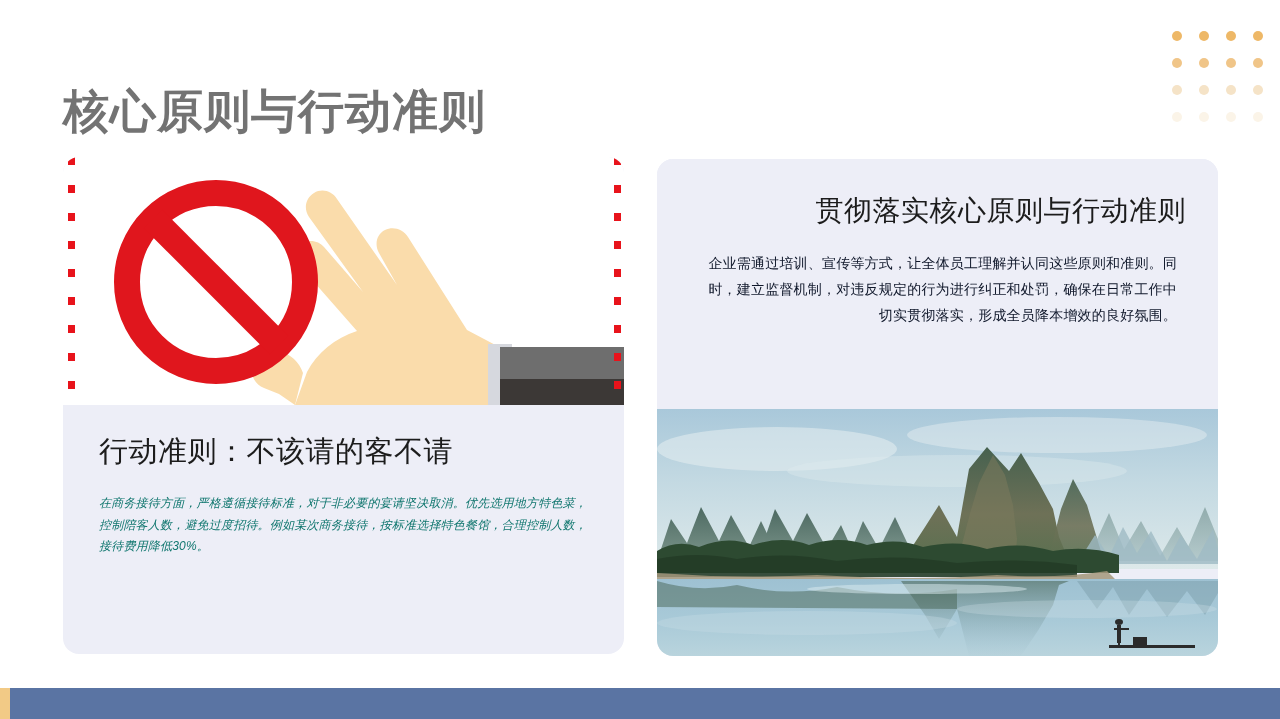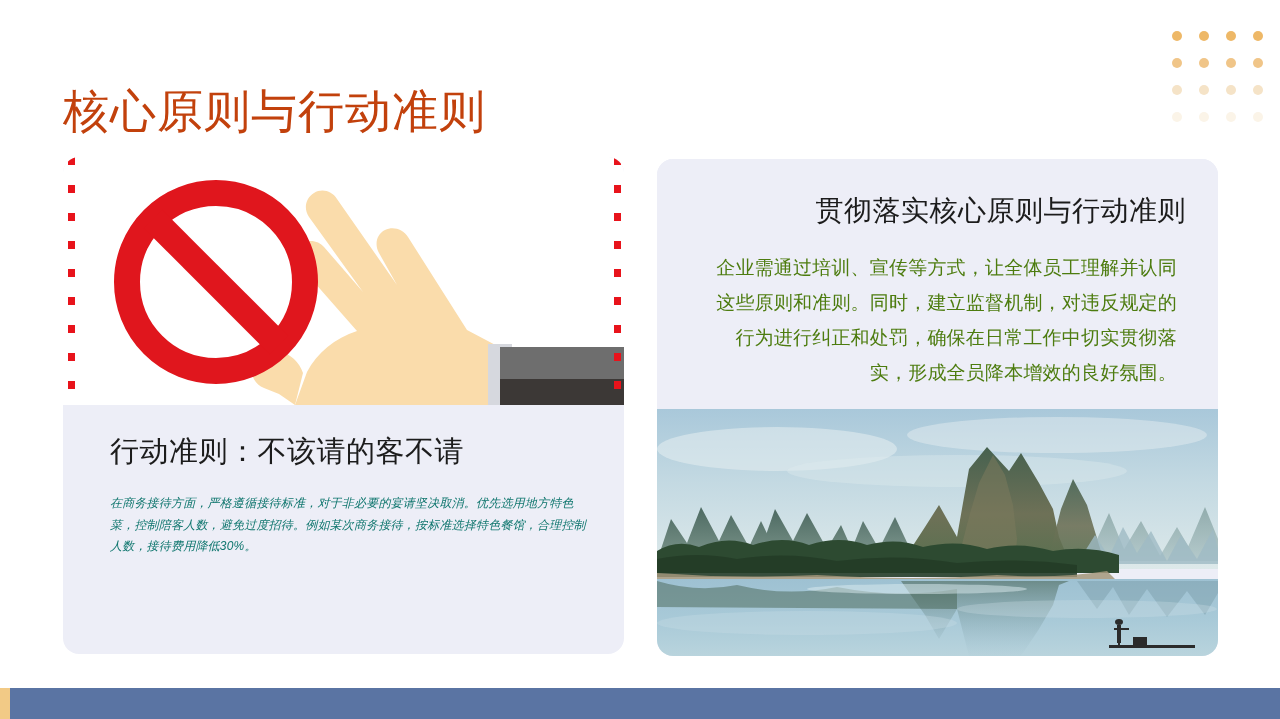"核心原则与行动准则" #page-title { color: #c2410c -> #737373; font-weight: 400 -> 700 }
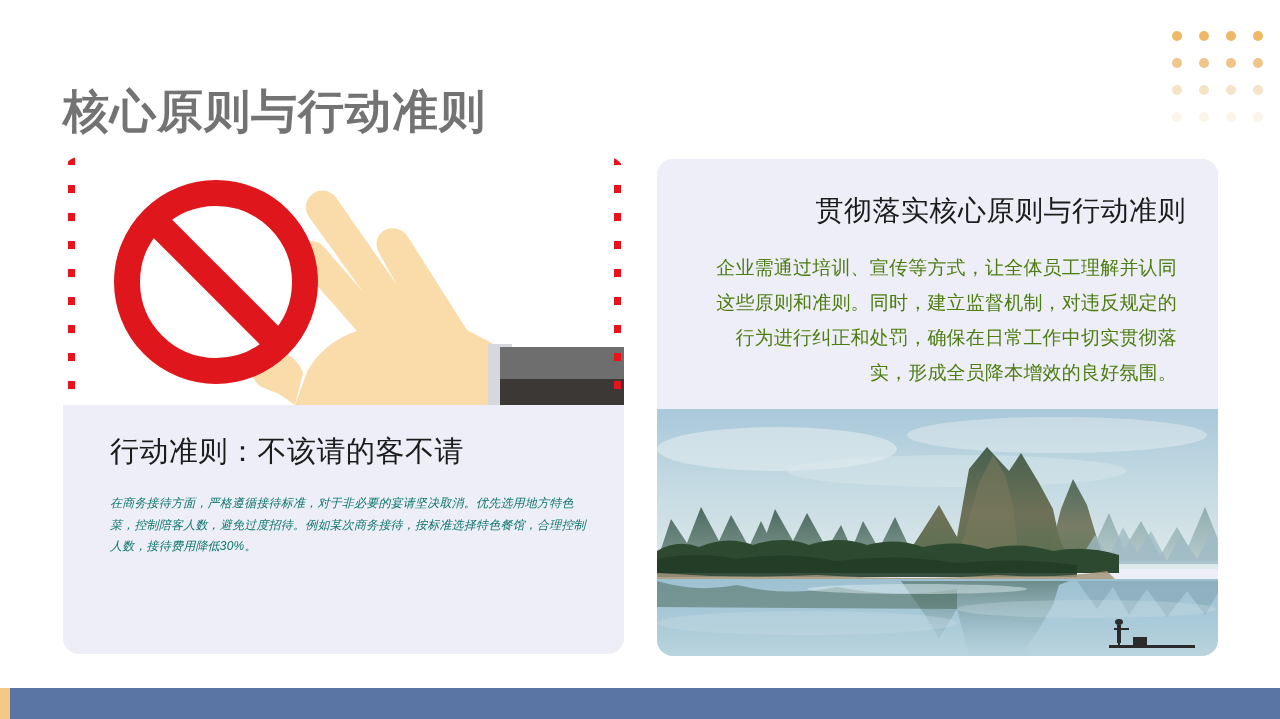"企业需通过培训、宣传等方式，让全体员工理解并认同这些原则和准则。同时，建立监督机" #right-card-body { color: #4d7c0f -> #0f172a; font-size: 19px -> 14px }
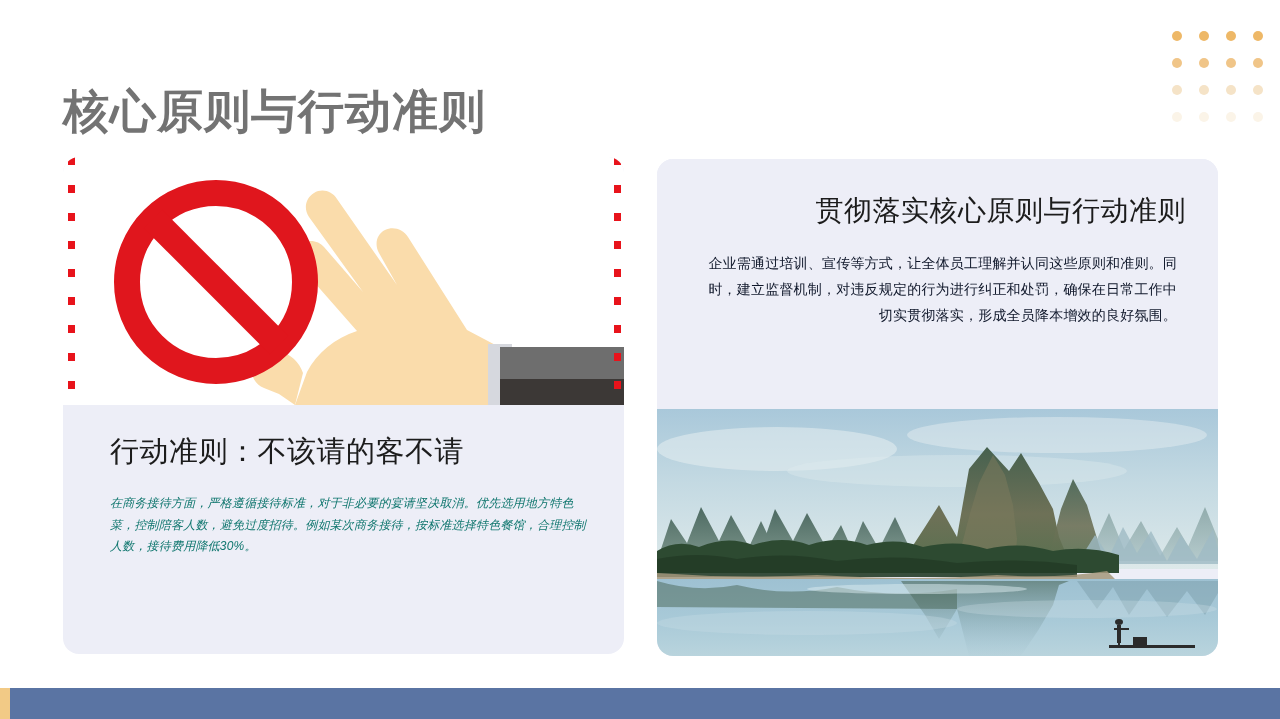"行动准则：不该请的客不请" #left-text { padding: 28px 36px 0 47px -> 28px 36px 0 36px }
